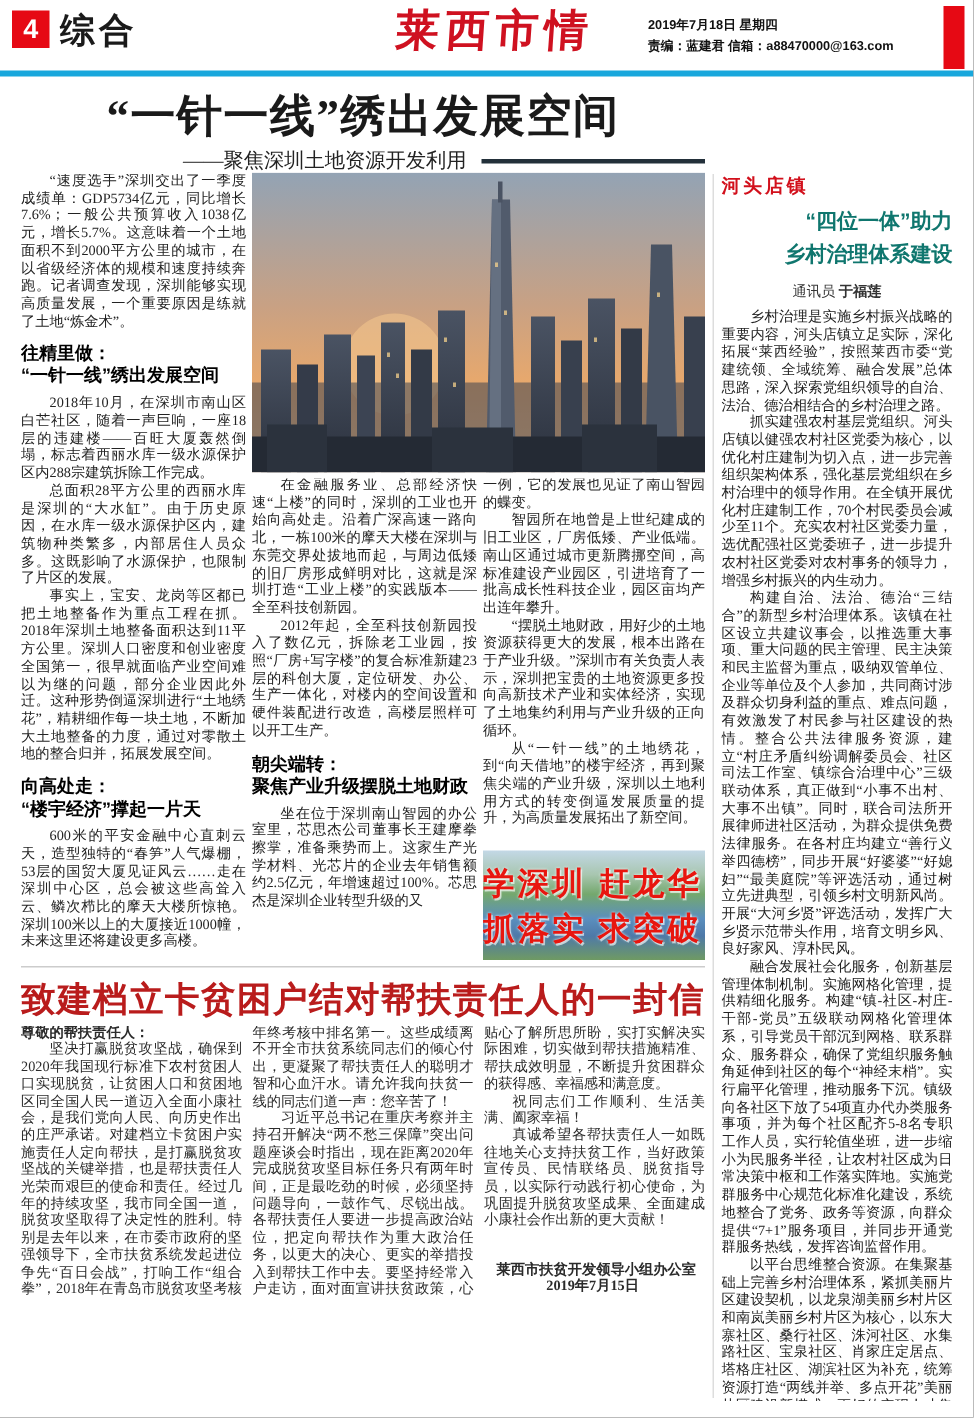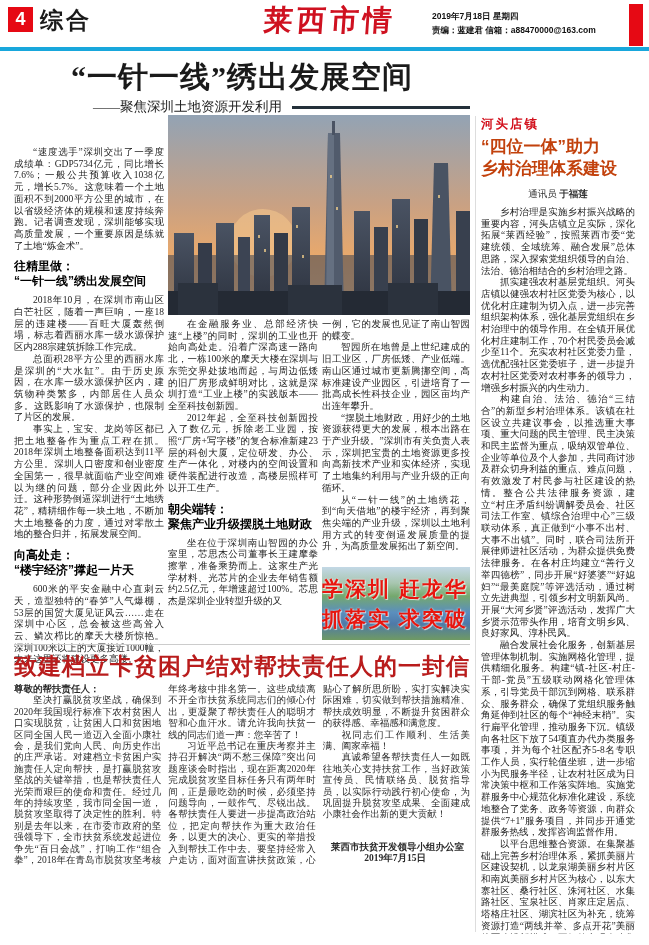"——聚焦深圳土地资源开发利用" .subrow .sub-text { margin-left: 79px -> 108px }
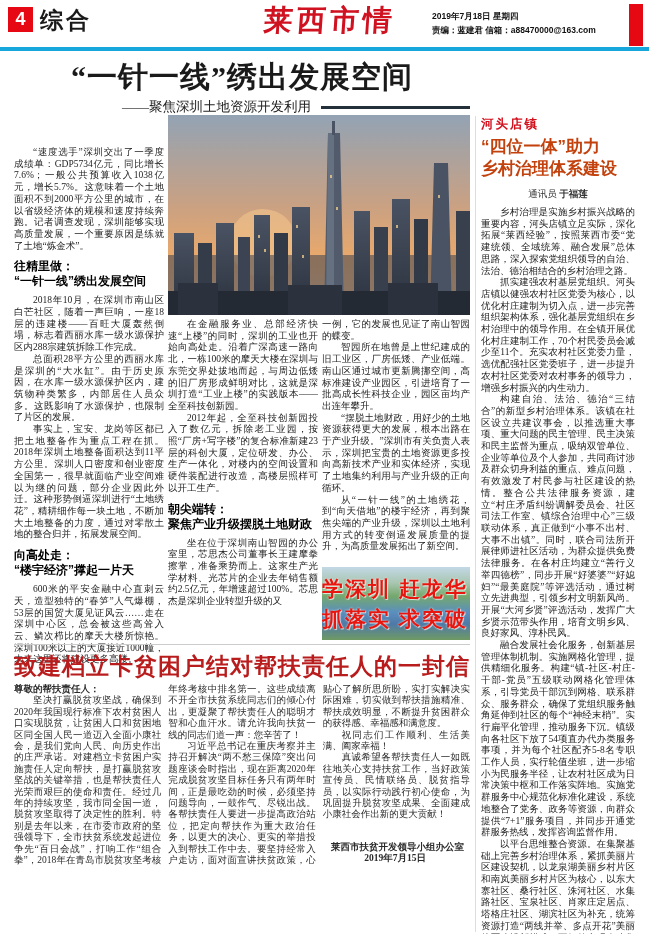"“速度选手”深圳交出了一季度成绩单：GDP5734亿元，同比增长7.6%；一般公" .col1 { margin-top: 31px -> none }
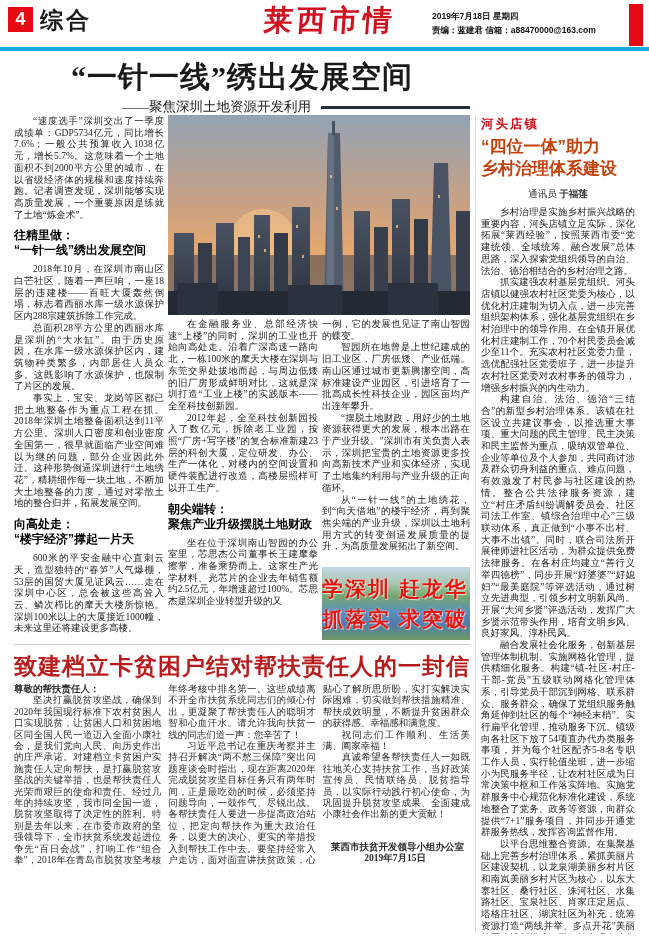"“四位一体”助力" .sb-title { color: #c2410c -> #0f766e; font-size: 17px -> 14px; text-align: left -> right }
